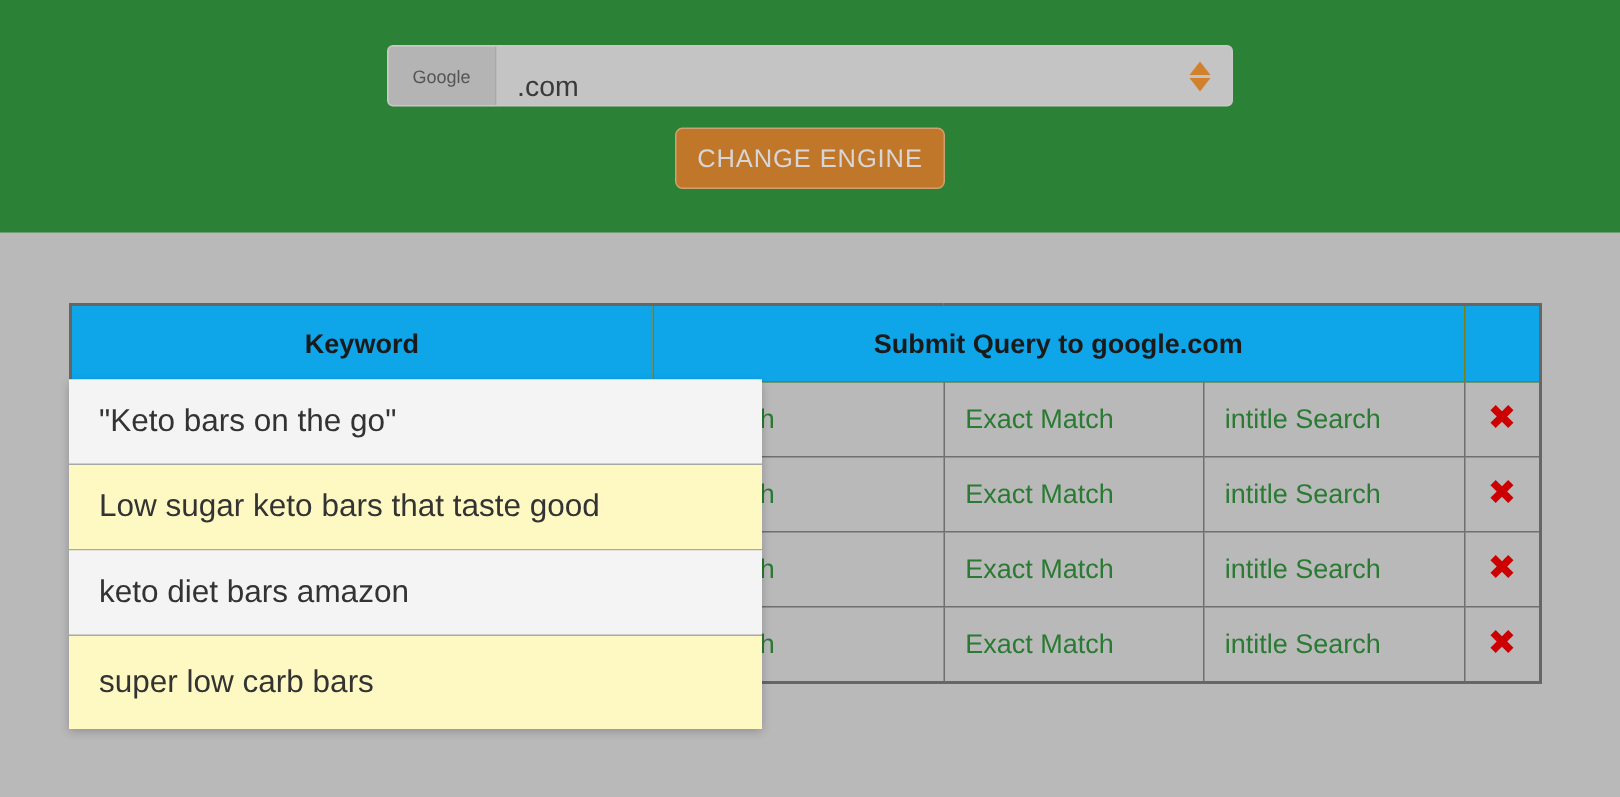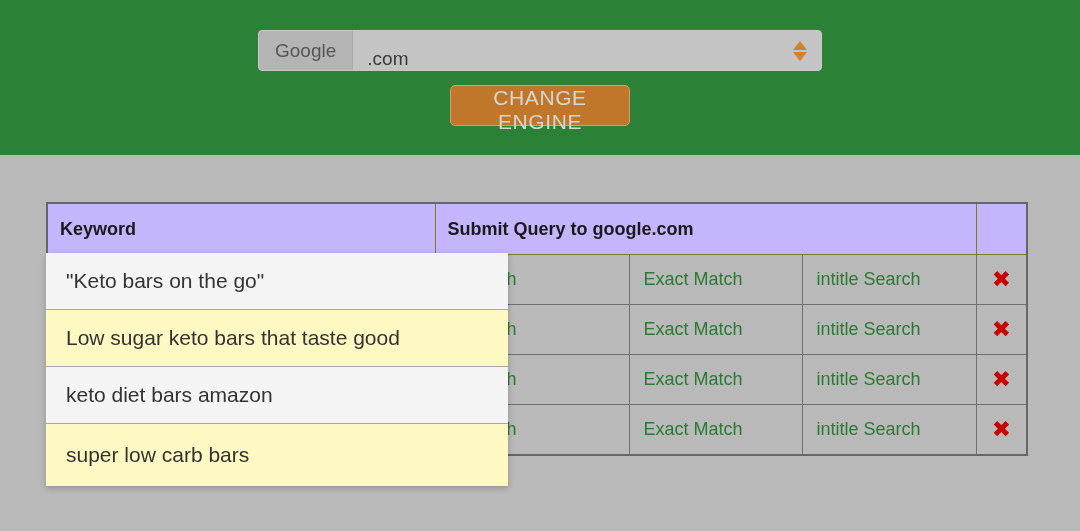"Google" #engine-select-group .addon { font-size: 19px -> 12px }
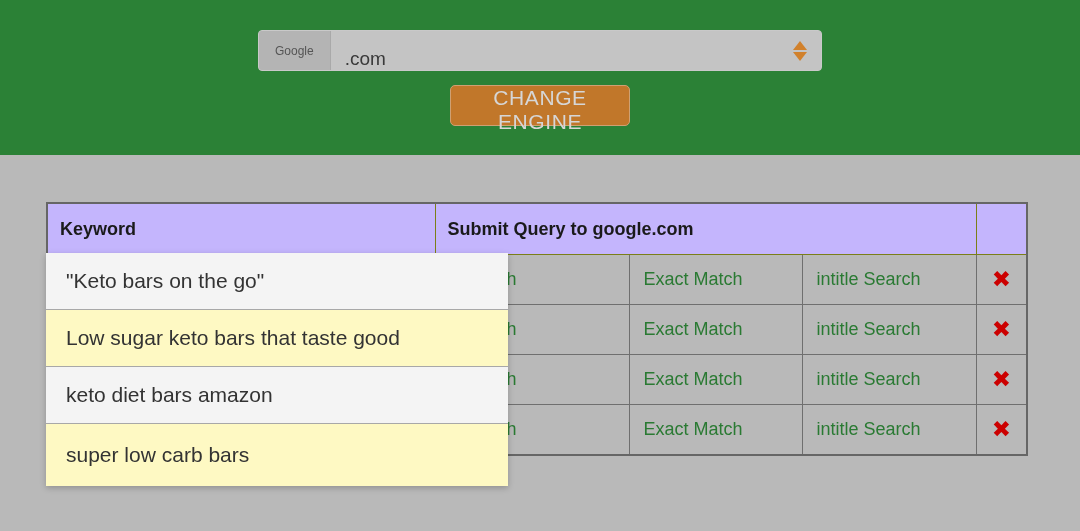"CHANGE ENGINE" #change-engine-button { font-size: 21px -> 17px }
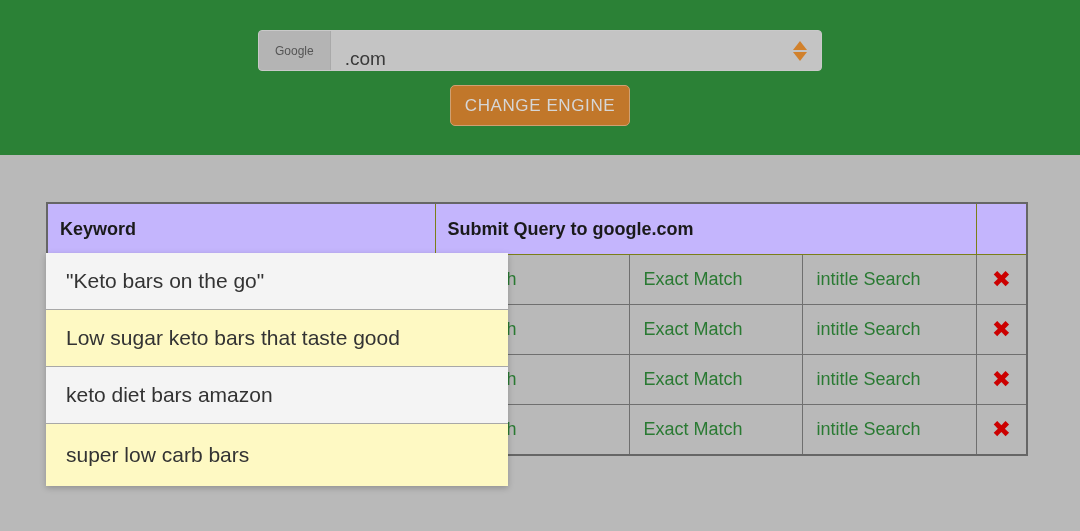"Keyword" #keyword-table th { background: #c4b5fd -> #0ea5e9; text-align: left -> center }
